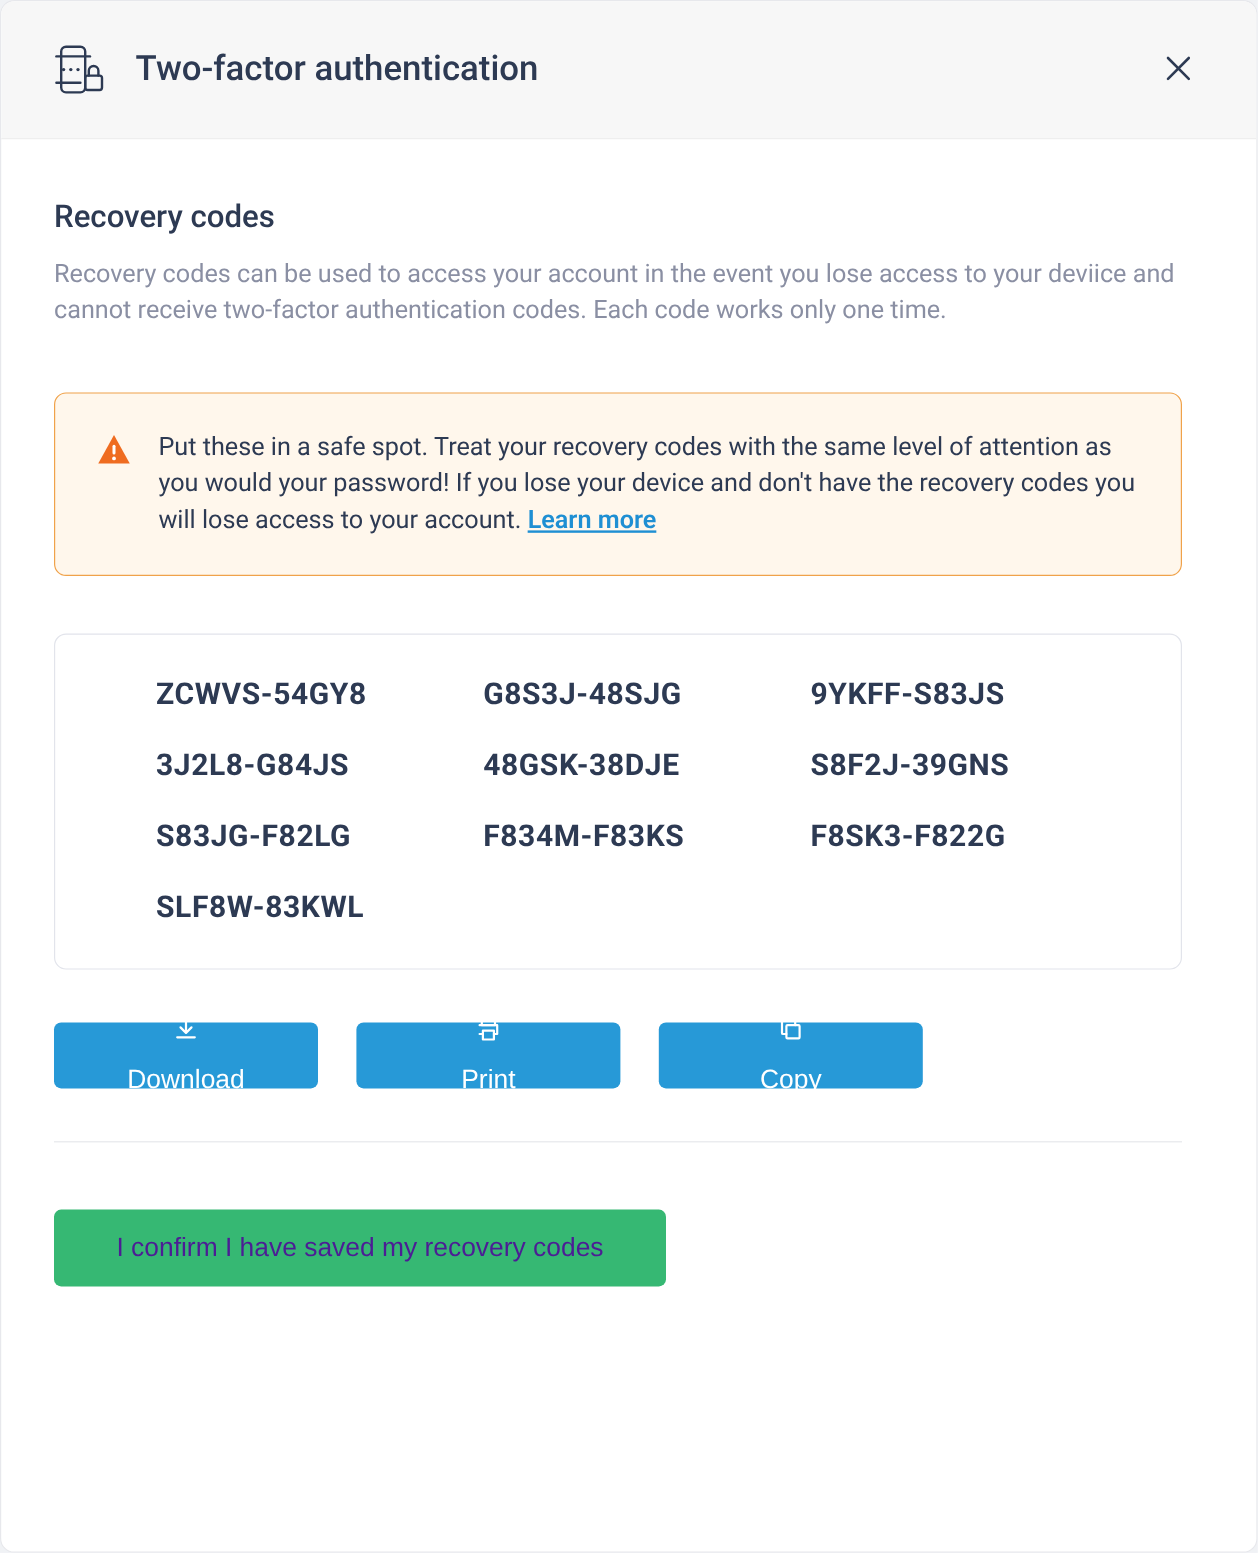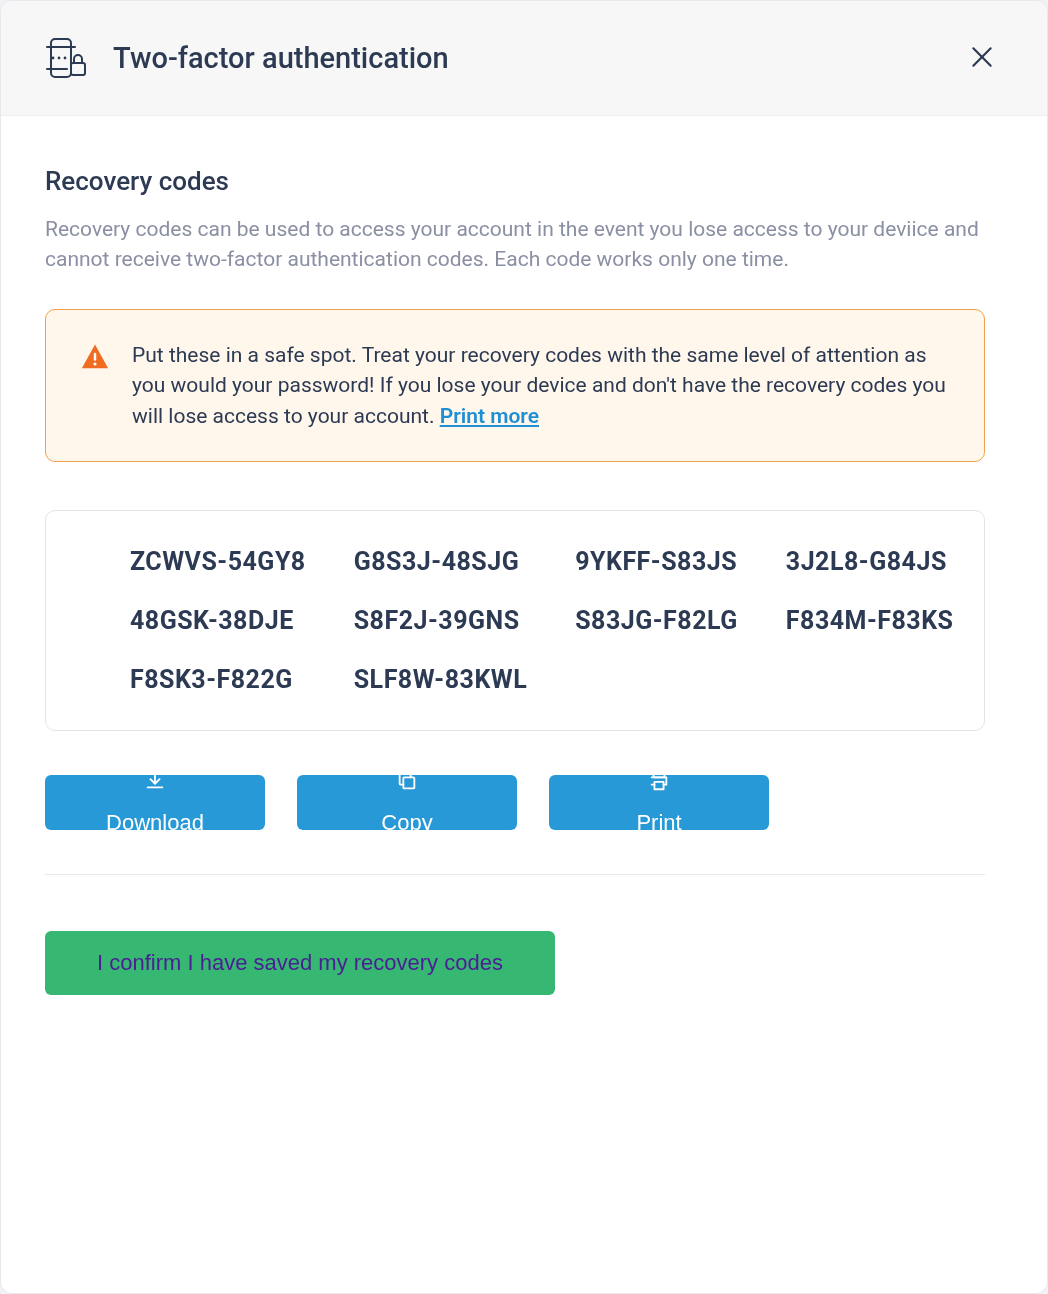"Recovery codes can be used" .section-desc { margin-bottom: 34px -> 52px }
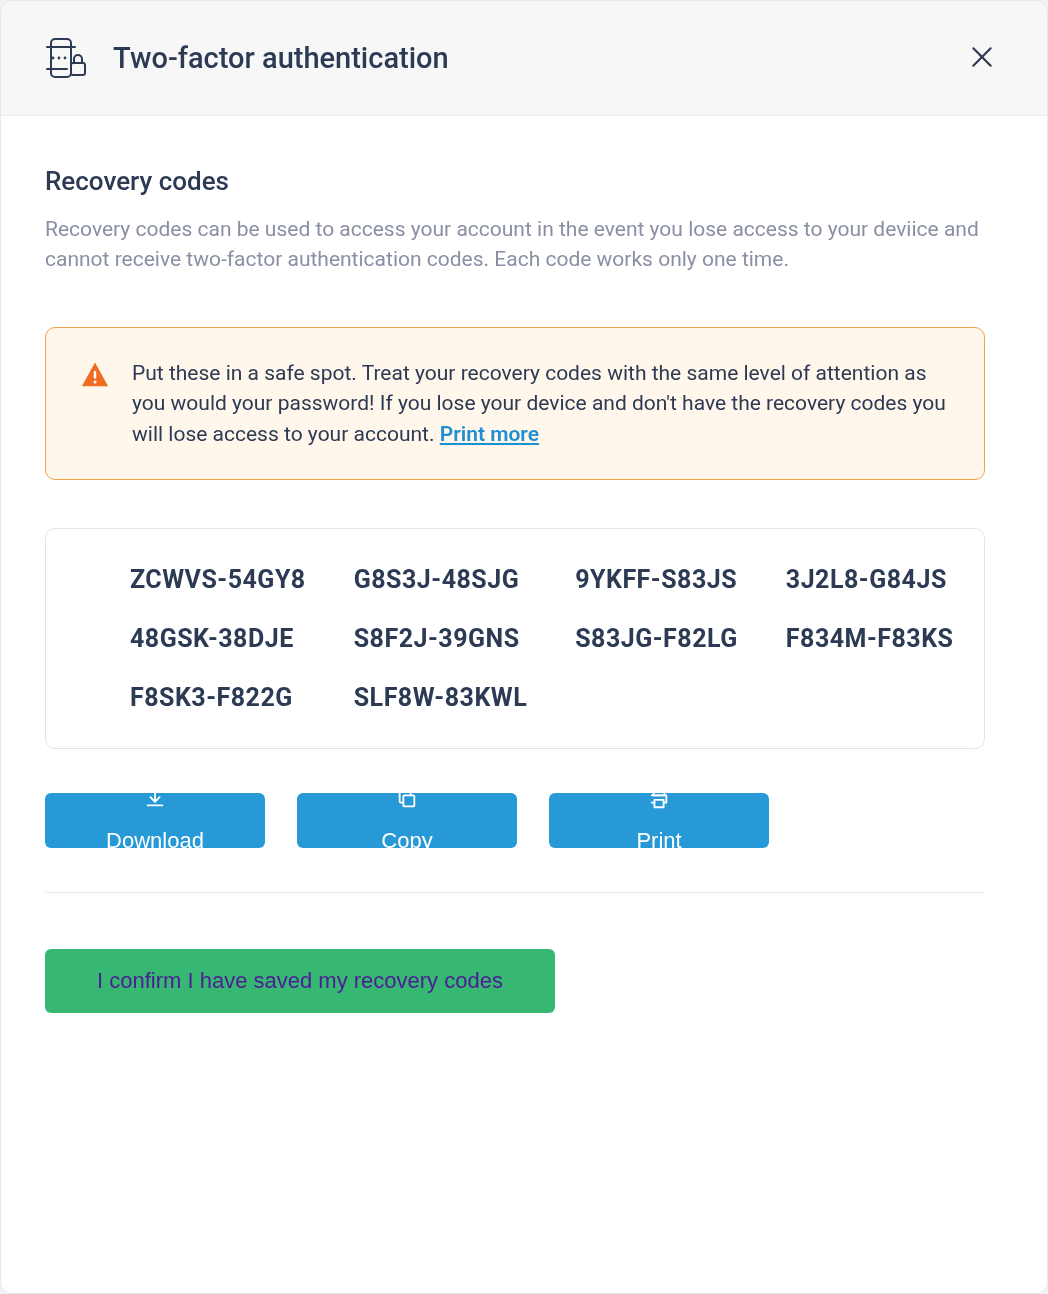"Print more" a { text: Print -> Learn }
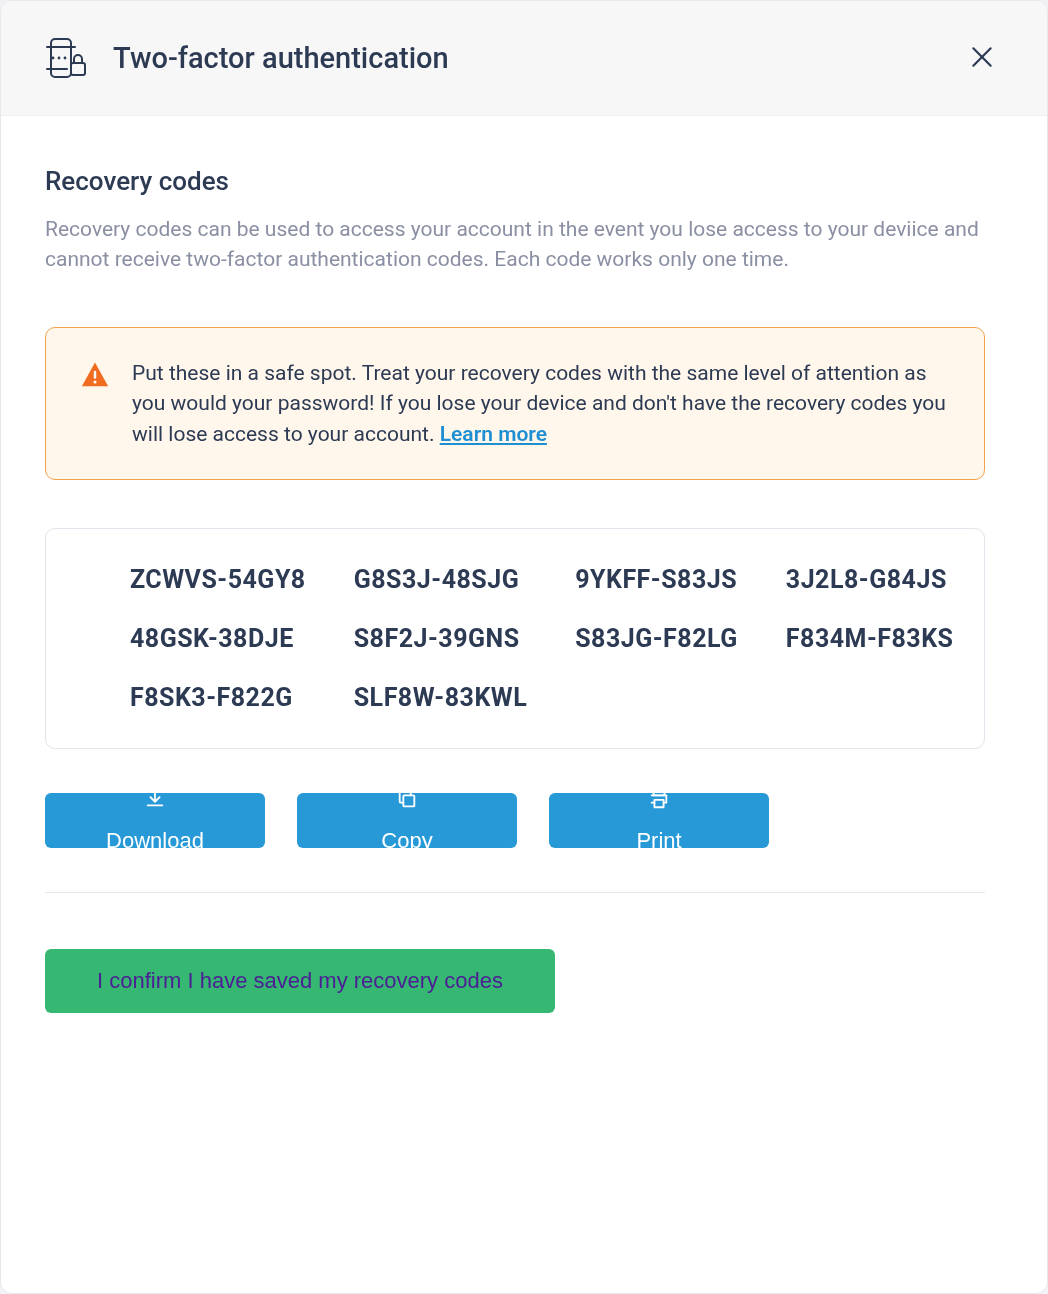"ZCWVS-54GY8" .codes-grid { grid-template-columns: 1fr 1fr 1fr 1fr -> 1fr 1fr 1fr }
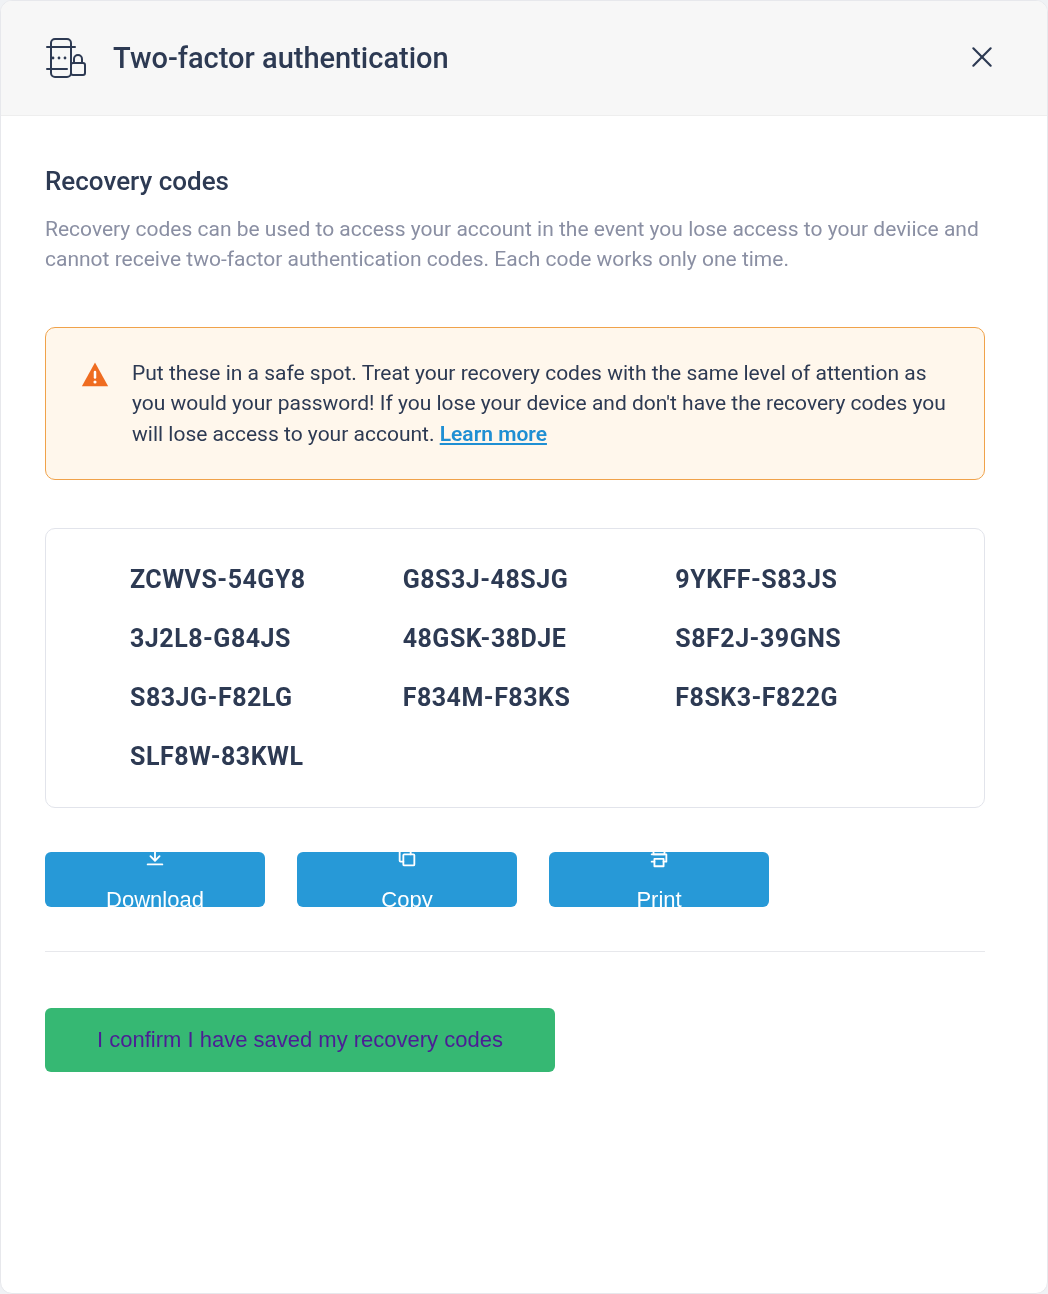"Copy" button.action-btn { order: before "Print" -> after "Print" }
